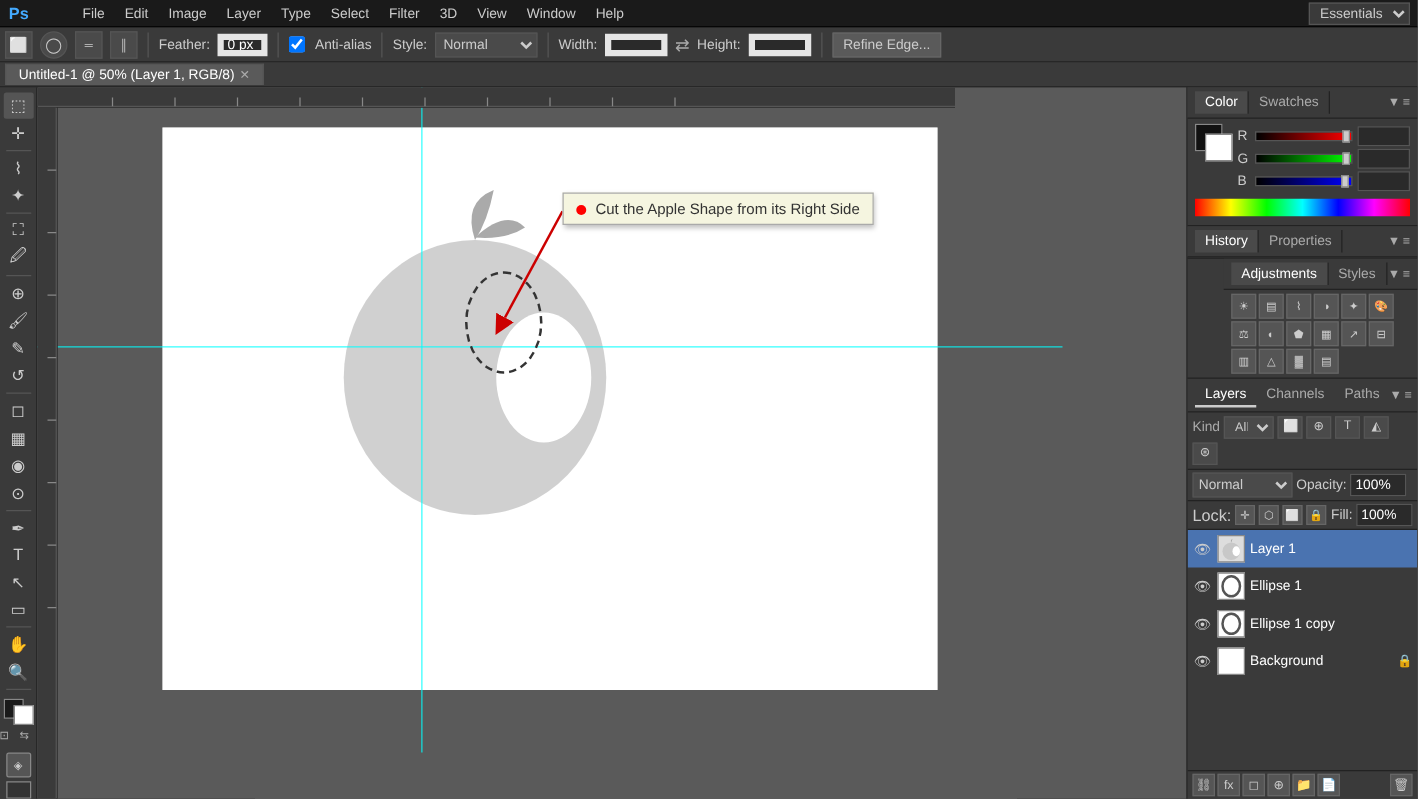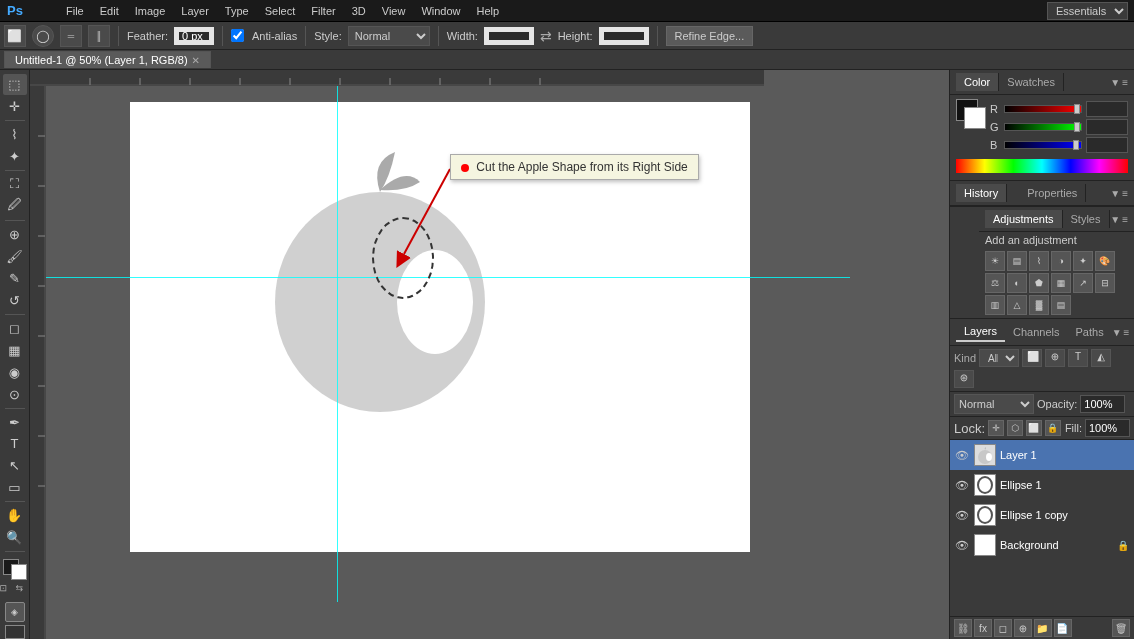"History" div { gap: 12px -> 0 }
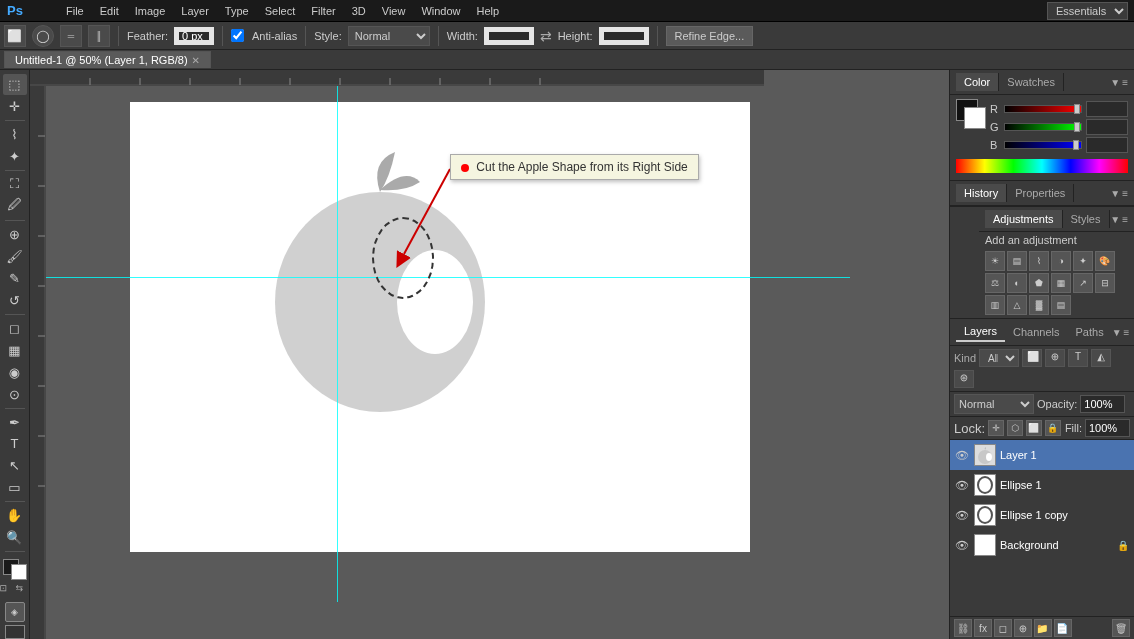"Add an adjustment" div.adj-subtitle { html: <div>Add an adjustment</div> -> none }
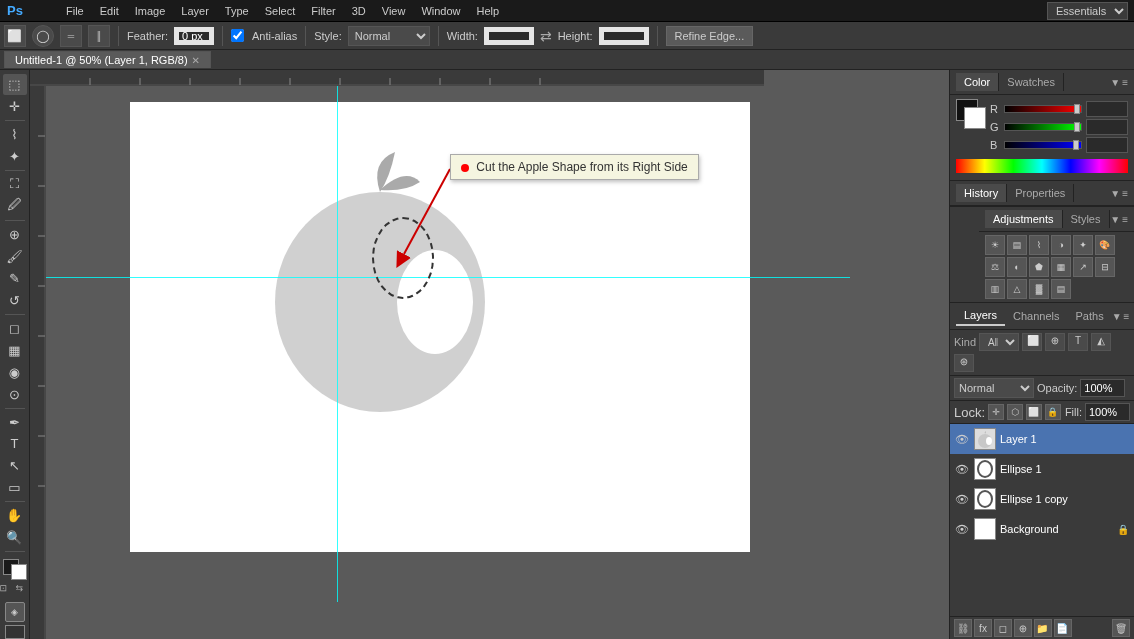"Layers" div.layers-tabs { align-items: center -> none }
